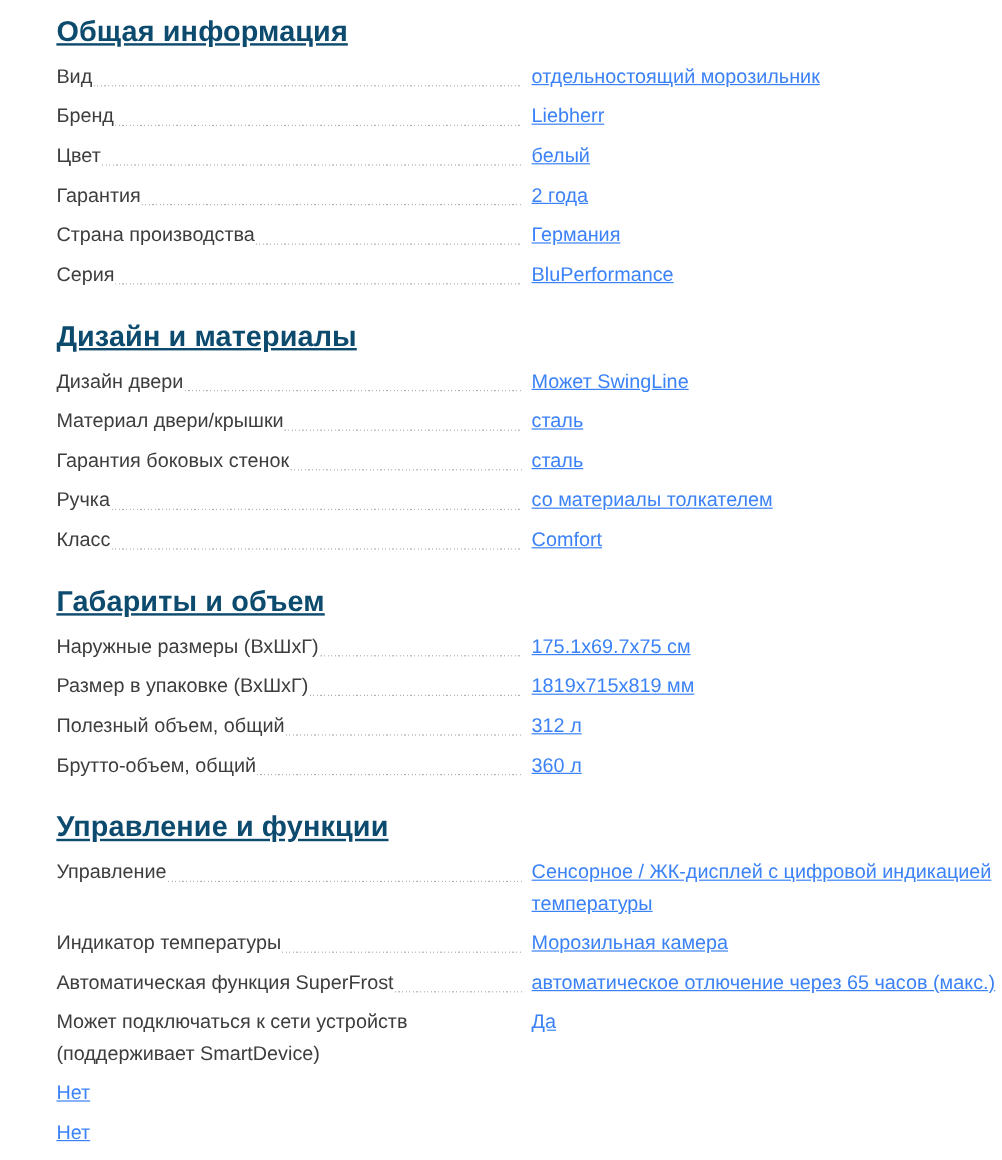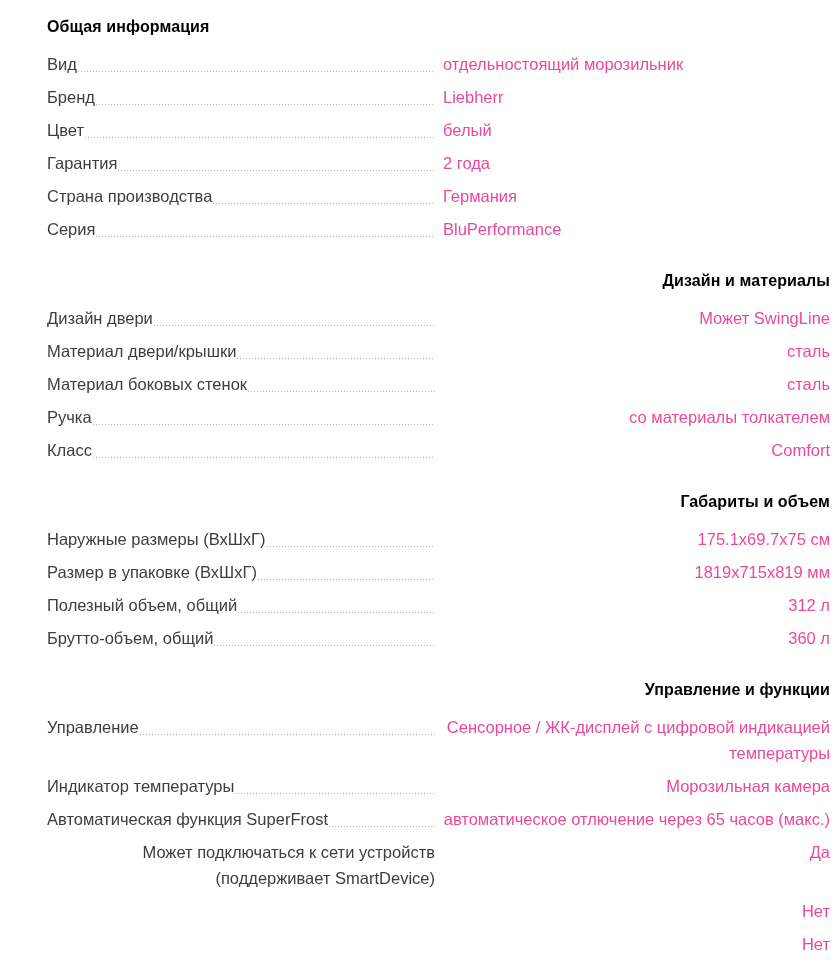"Общая информация" h2.section-title { color: #000000 -> #0c4a6e; font-size: 16px -> 24px; text-decoration: none -> underline }
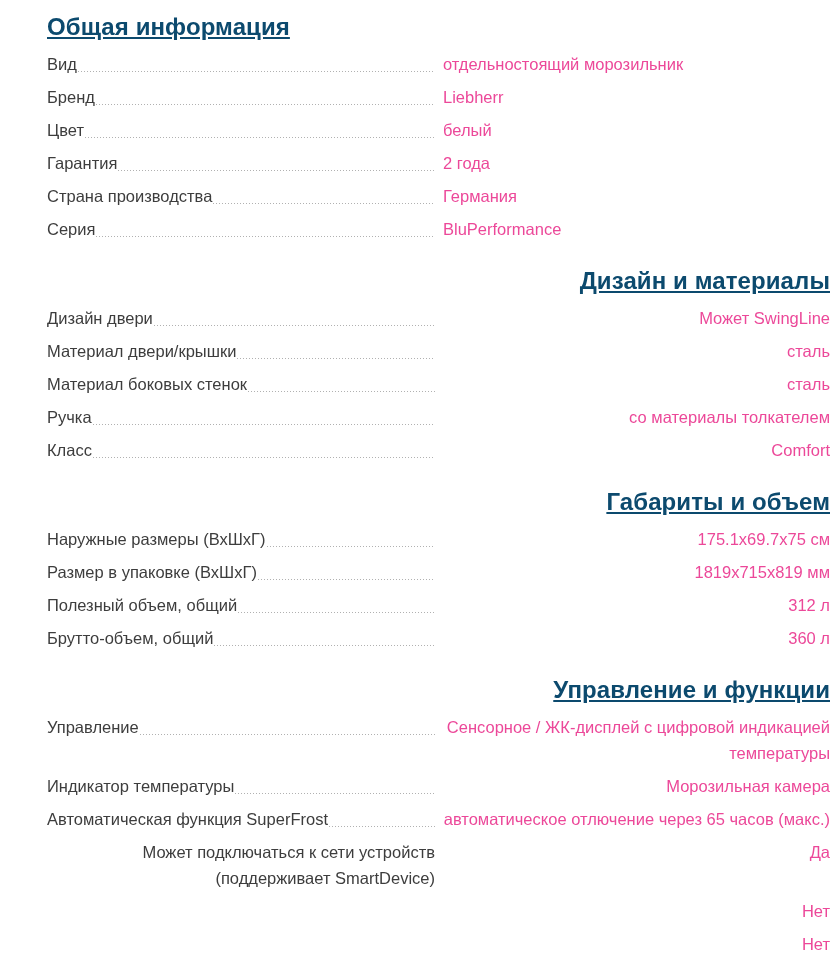"отдельностоящий морозильник" .value { color: #ec4899 -> #3b82f6; text-decoration: none -> underline }
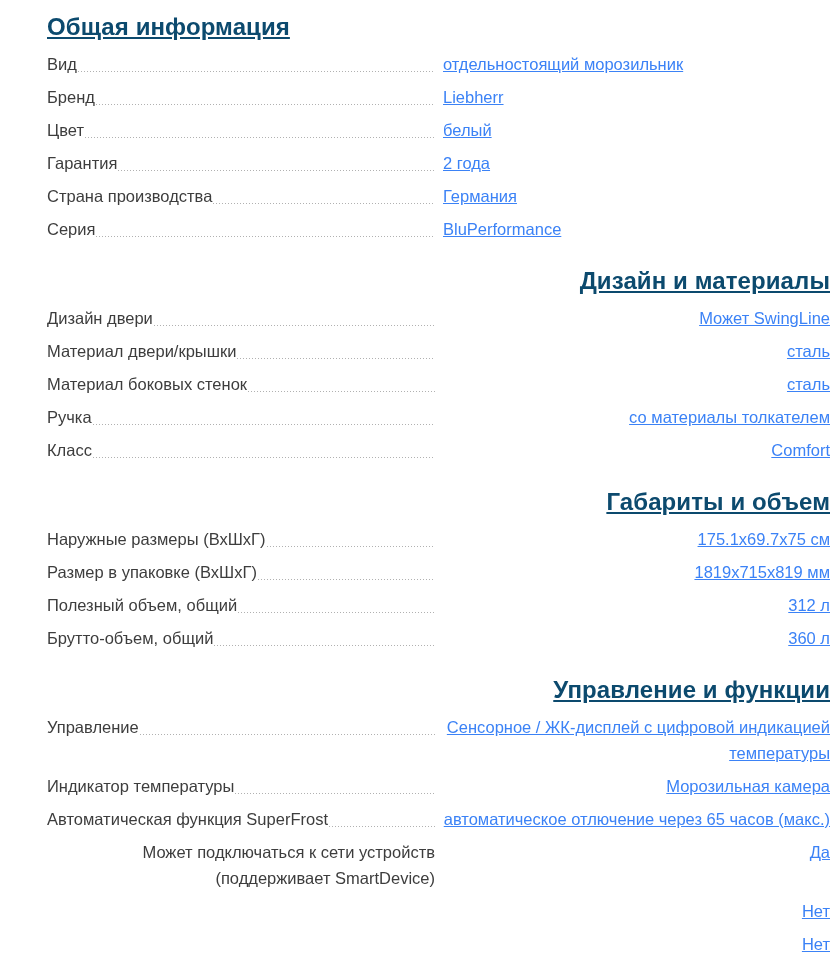"Дизайн и материалы" section.section + section.section { text-align: right -> none }
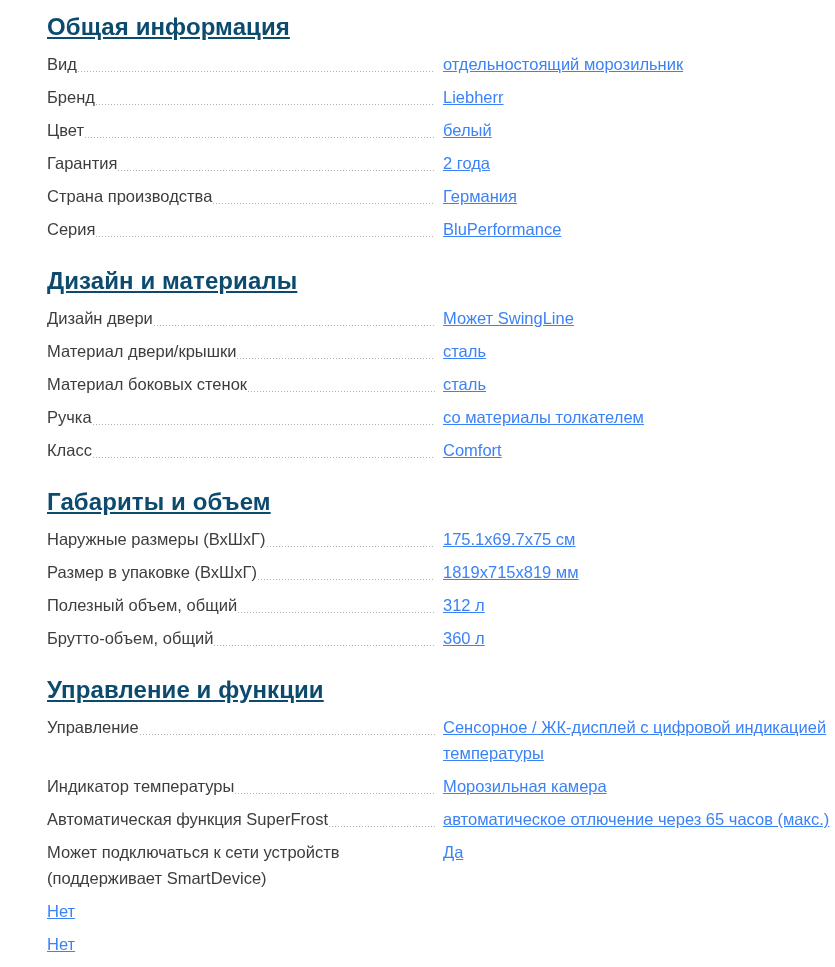"Материал боковых стенок" span.label { text: Материал -> Гарантия }
